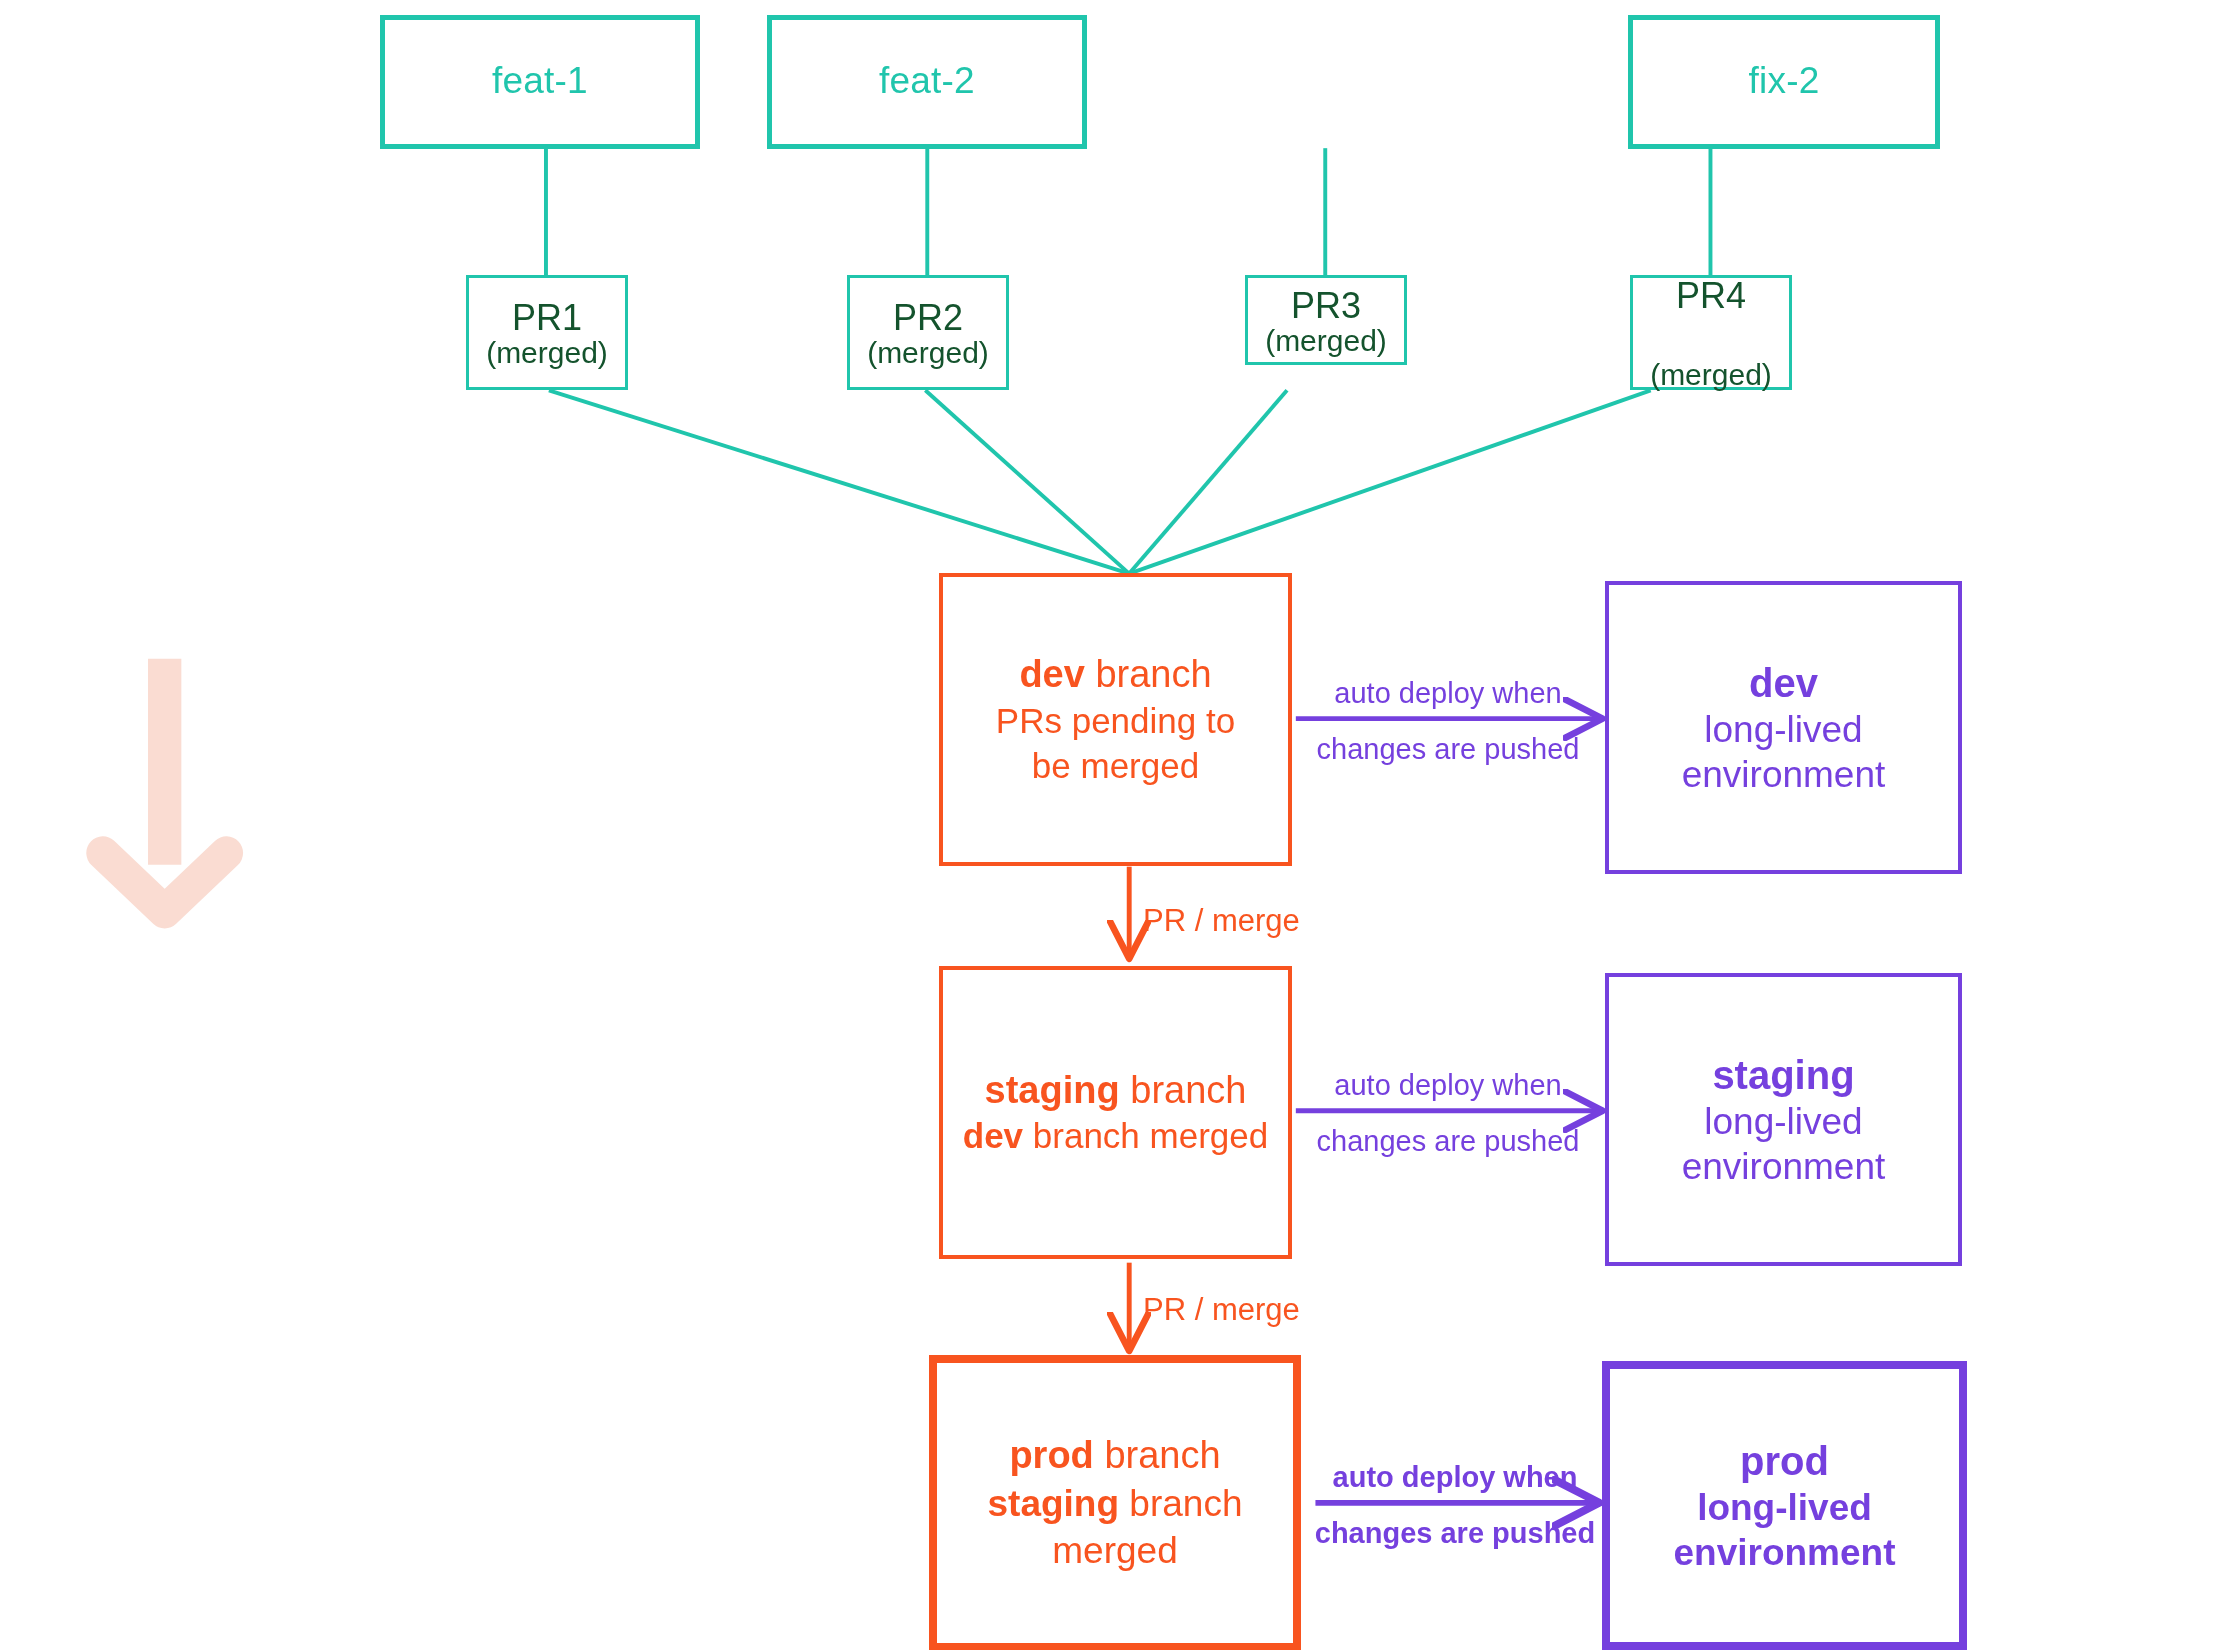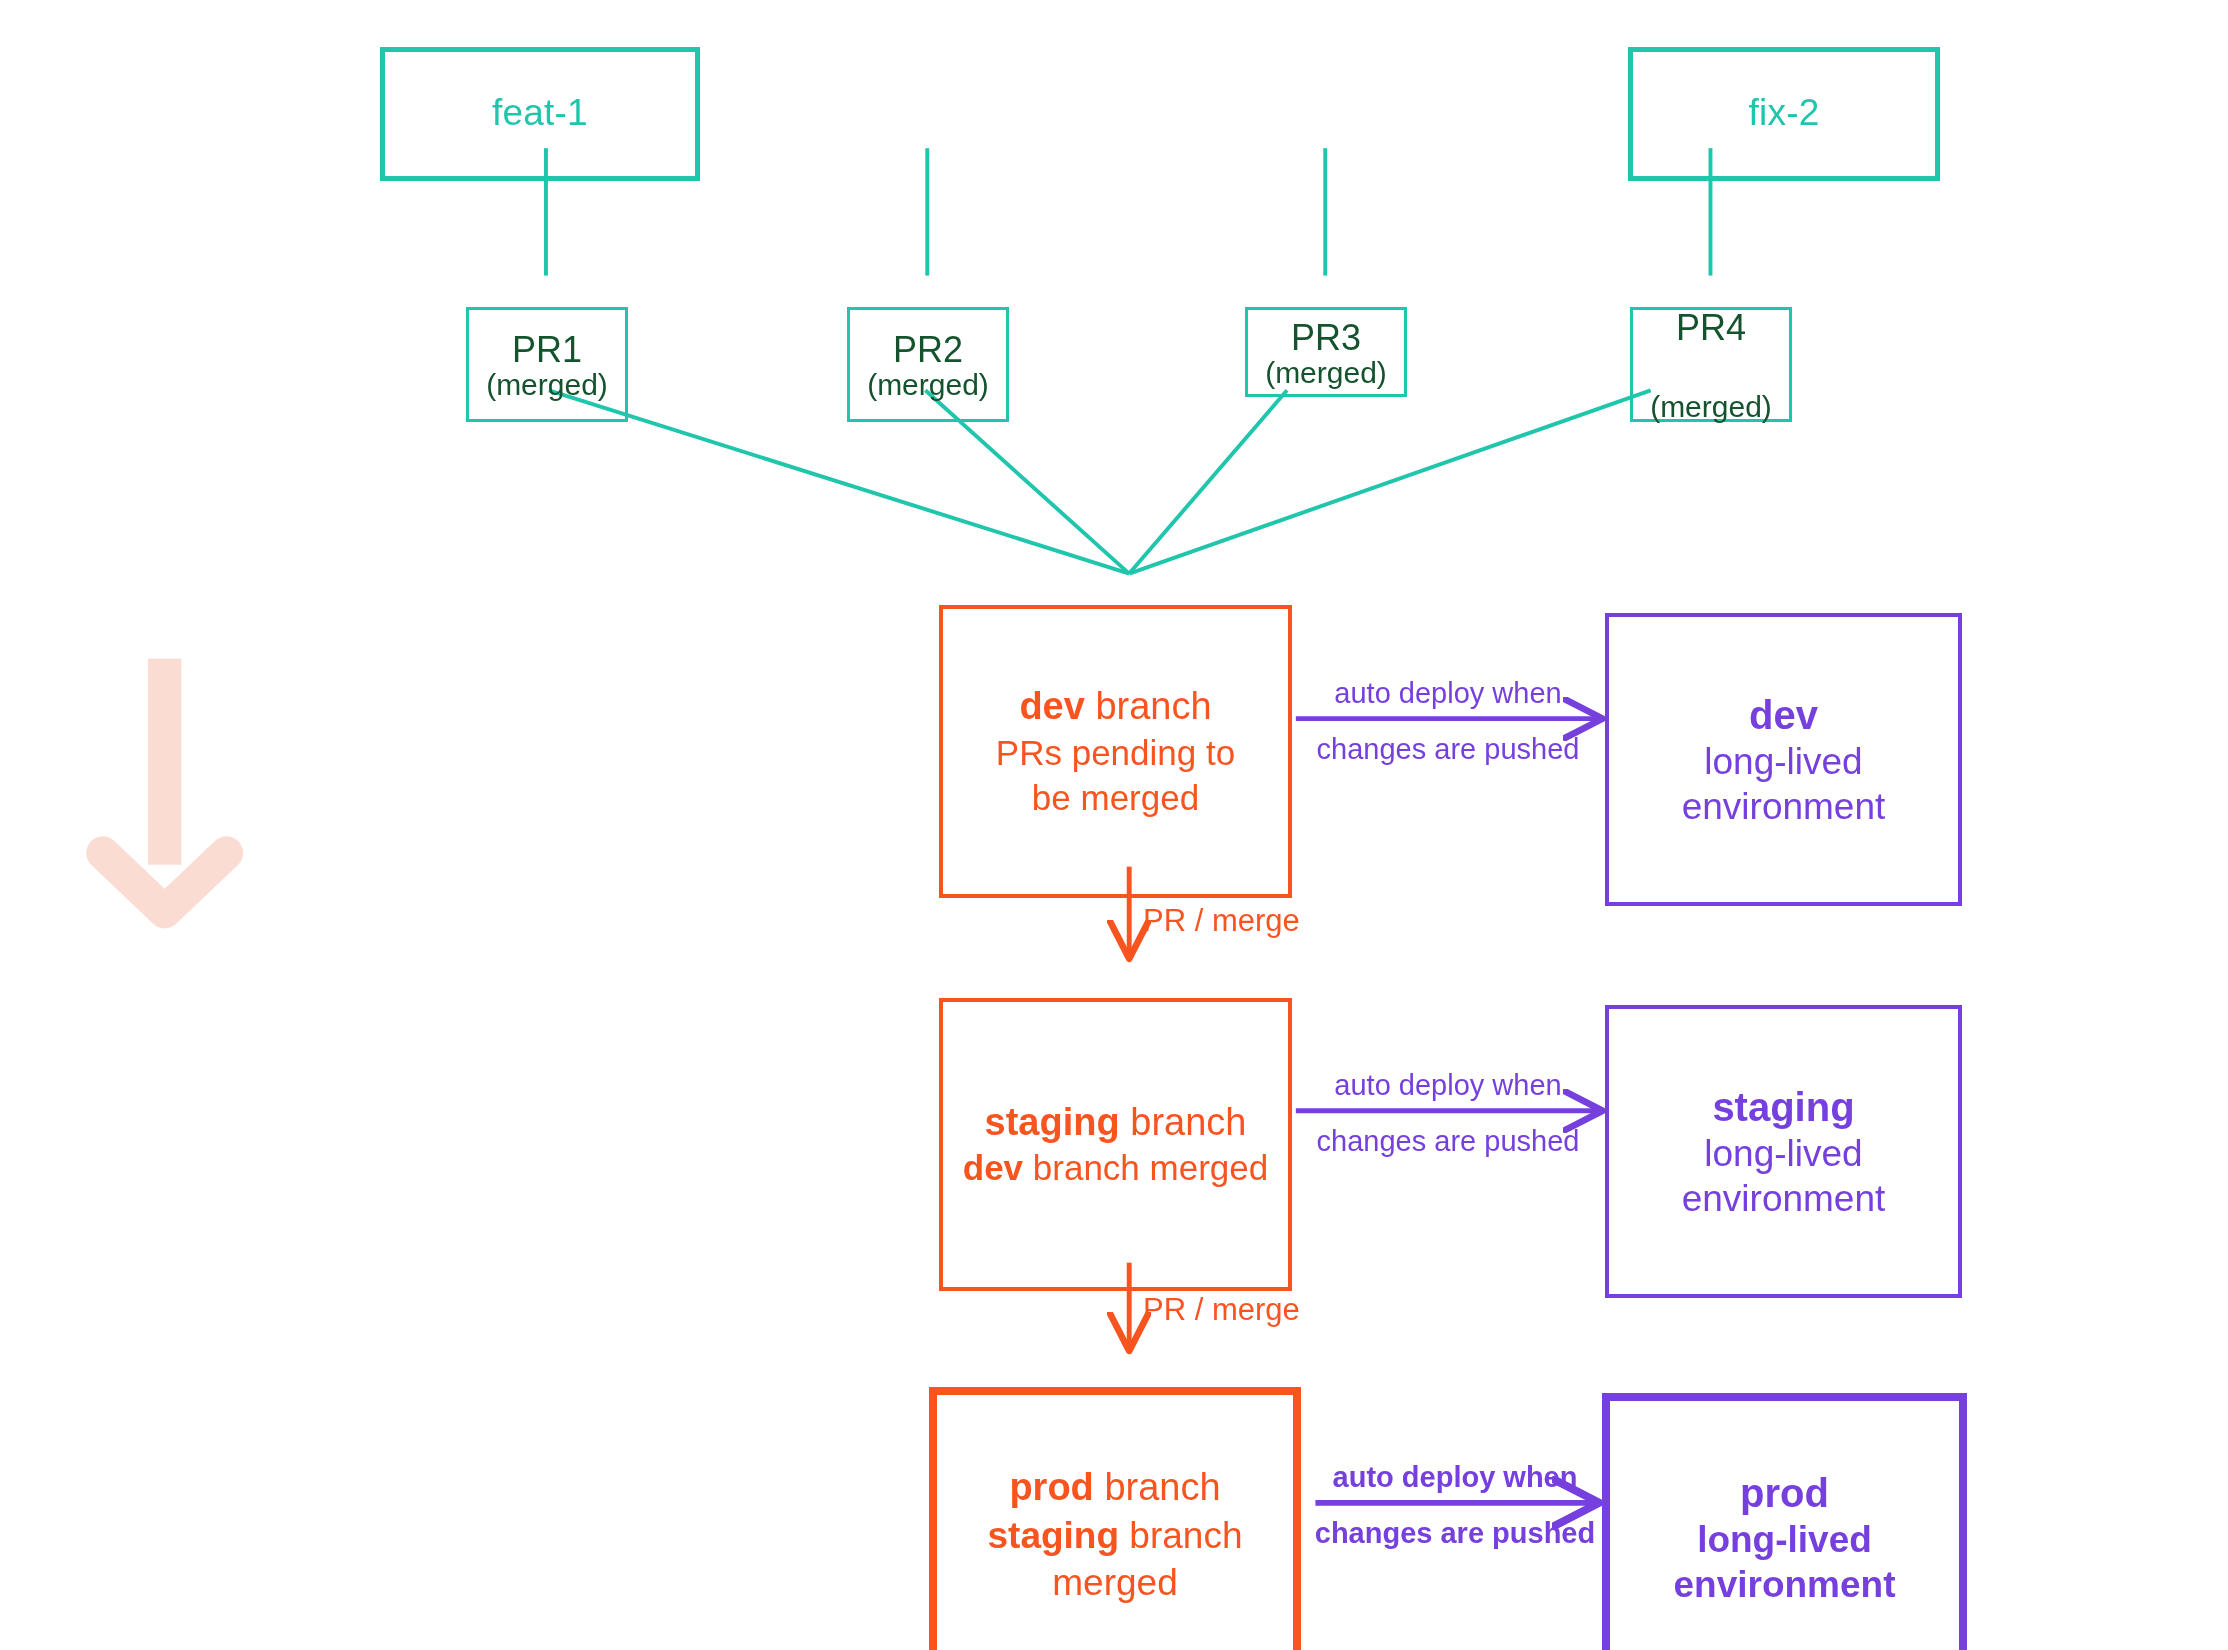"feat-1" .node-box { margin-top: 32px -> none }
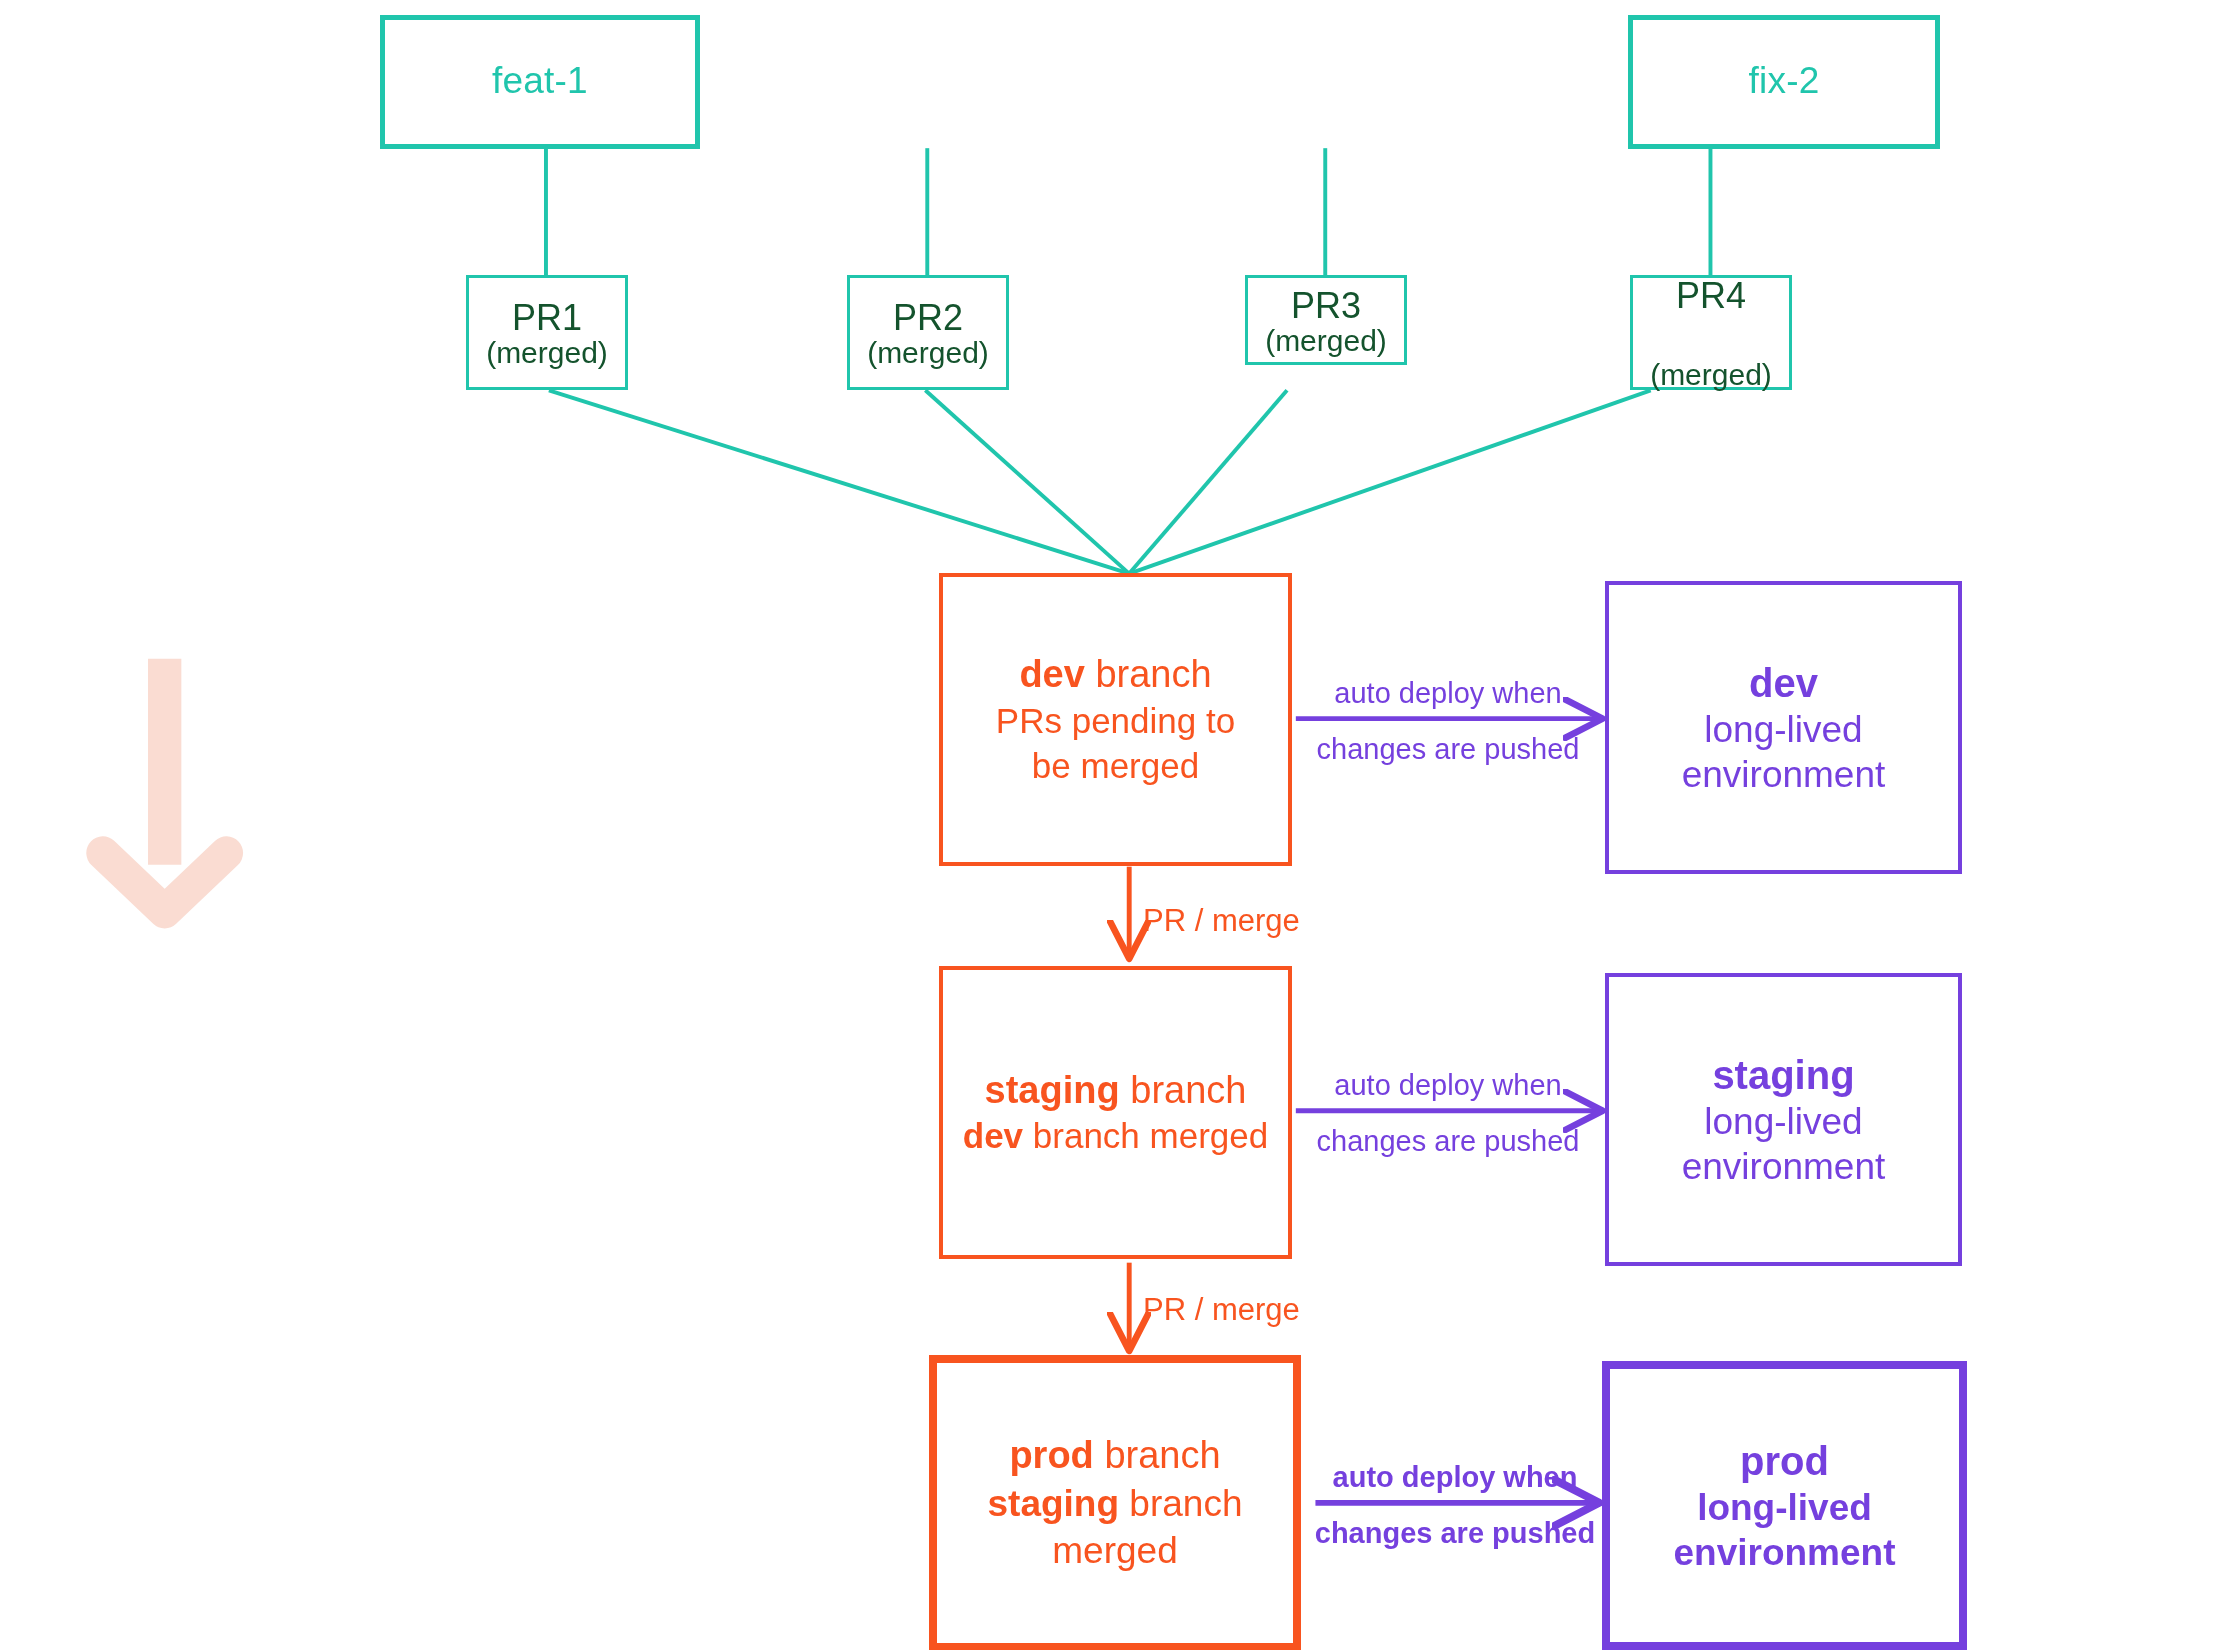"feat-2" div.node-box { html: none -> <div> <span>feat-2</span> </div> }
